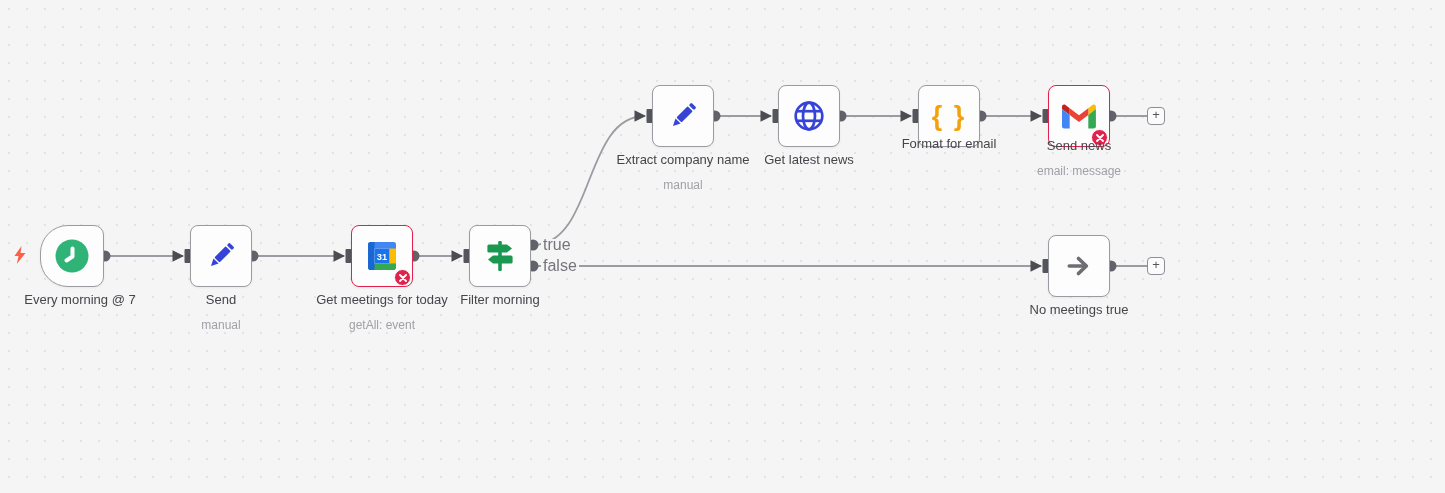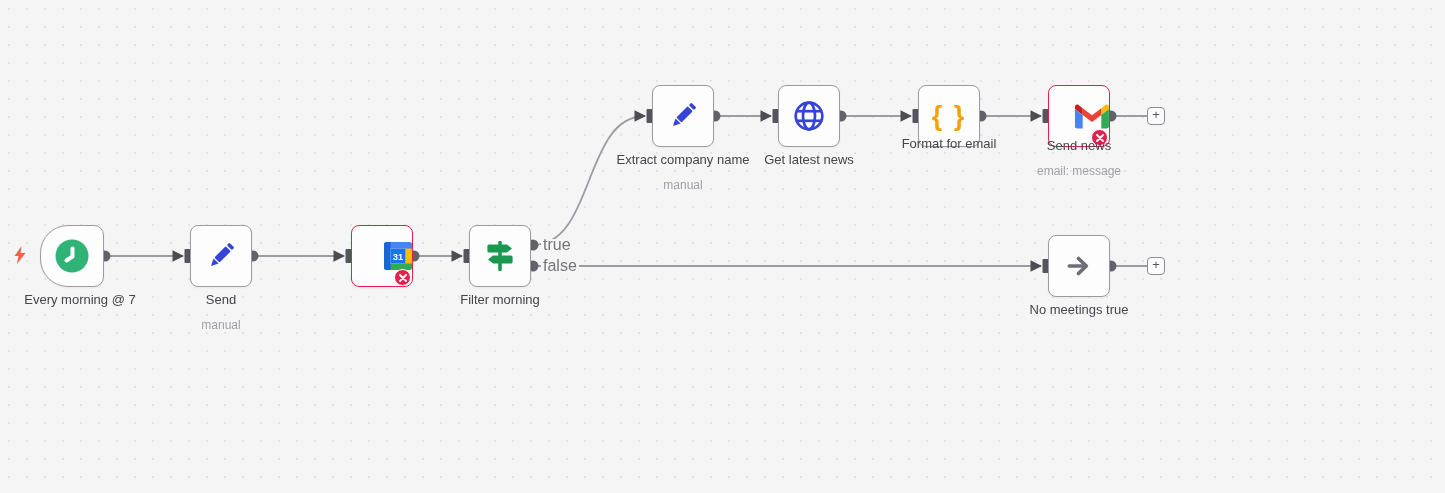"31" .node.error { justify-content: flex-end -> none }
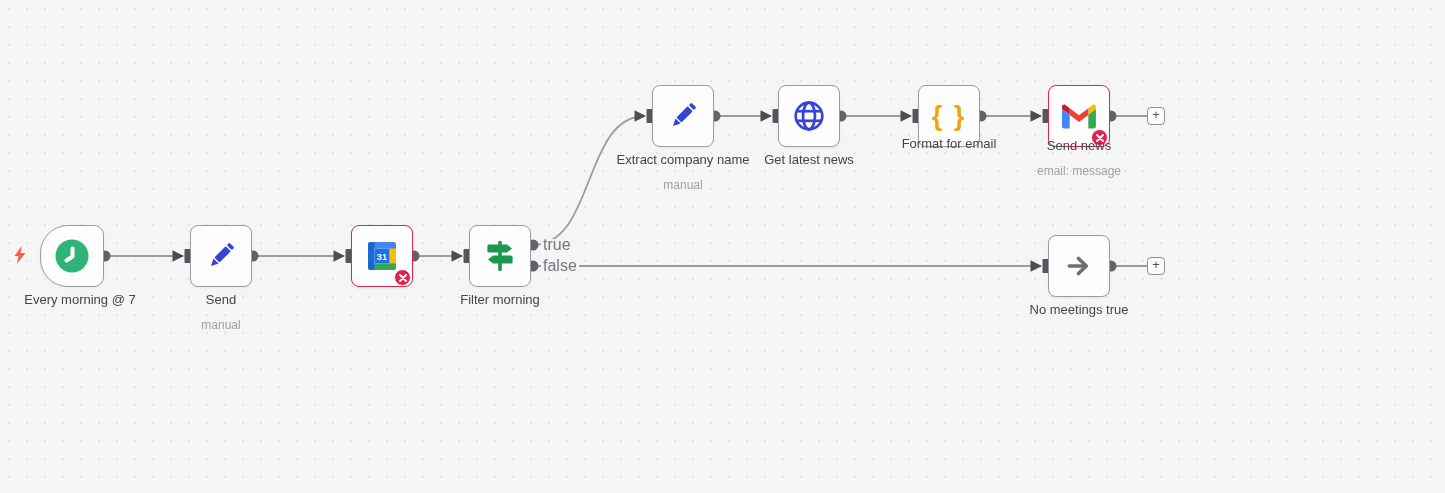"Get meetings for today" div.node-label { html: none -> <div> <div>Get meetings for today</div> <div>getAll: event</div> </div> }
